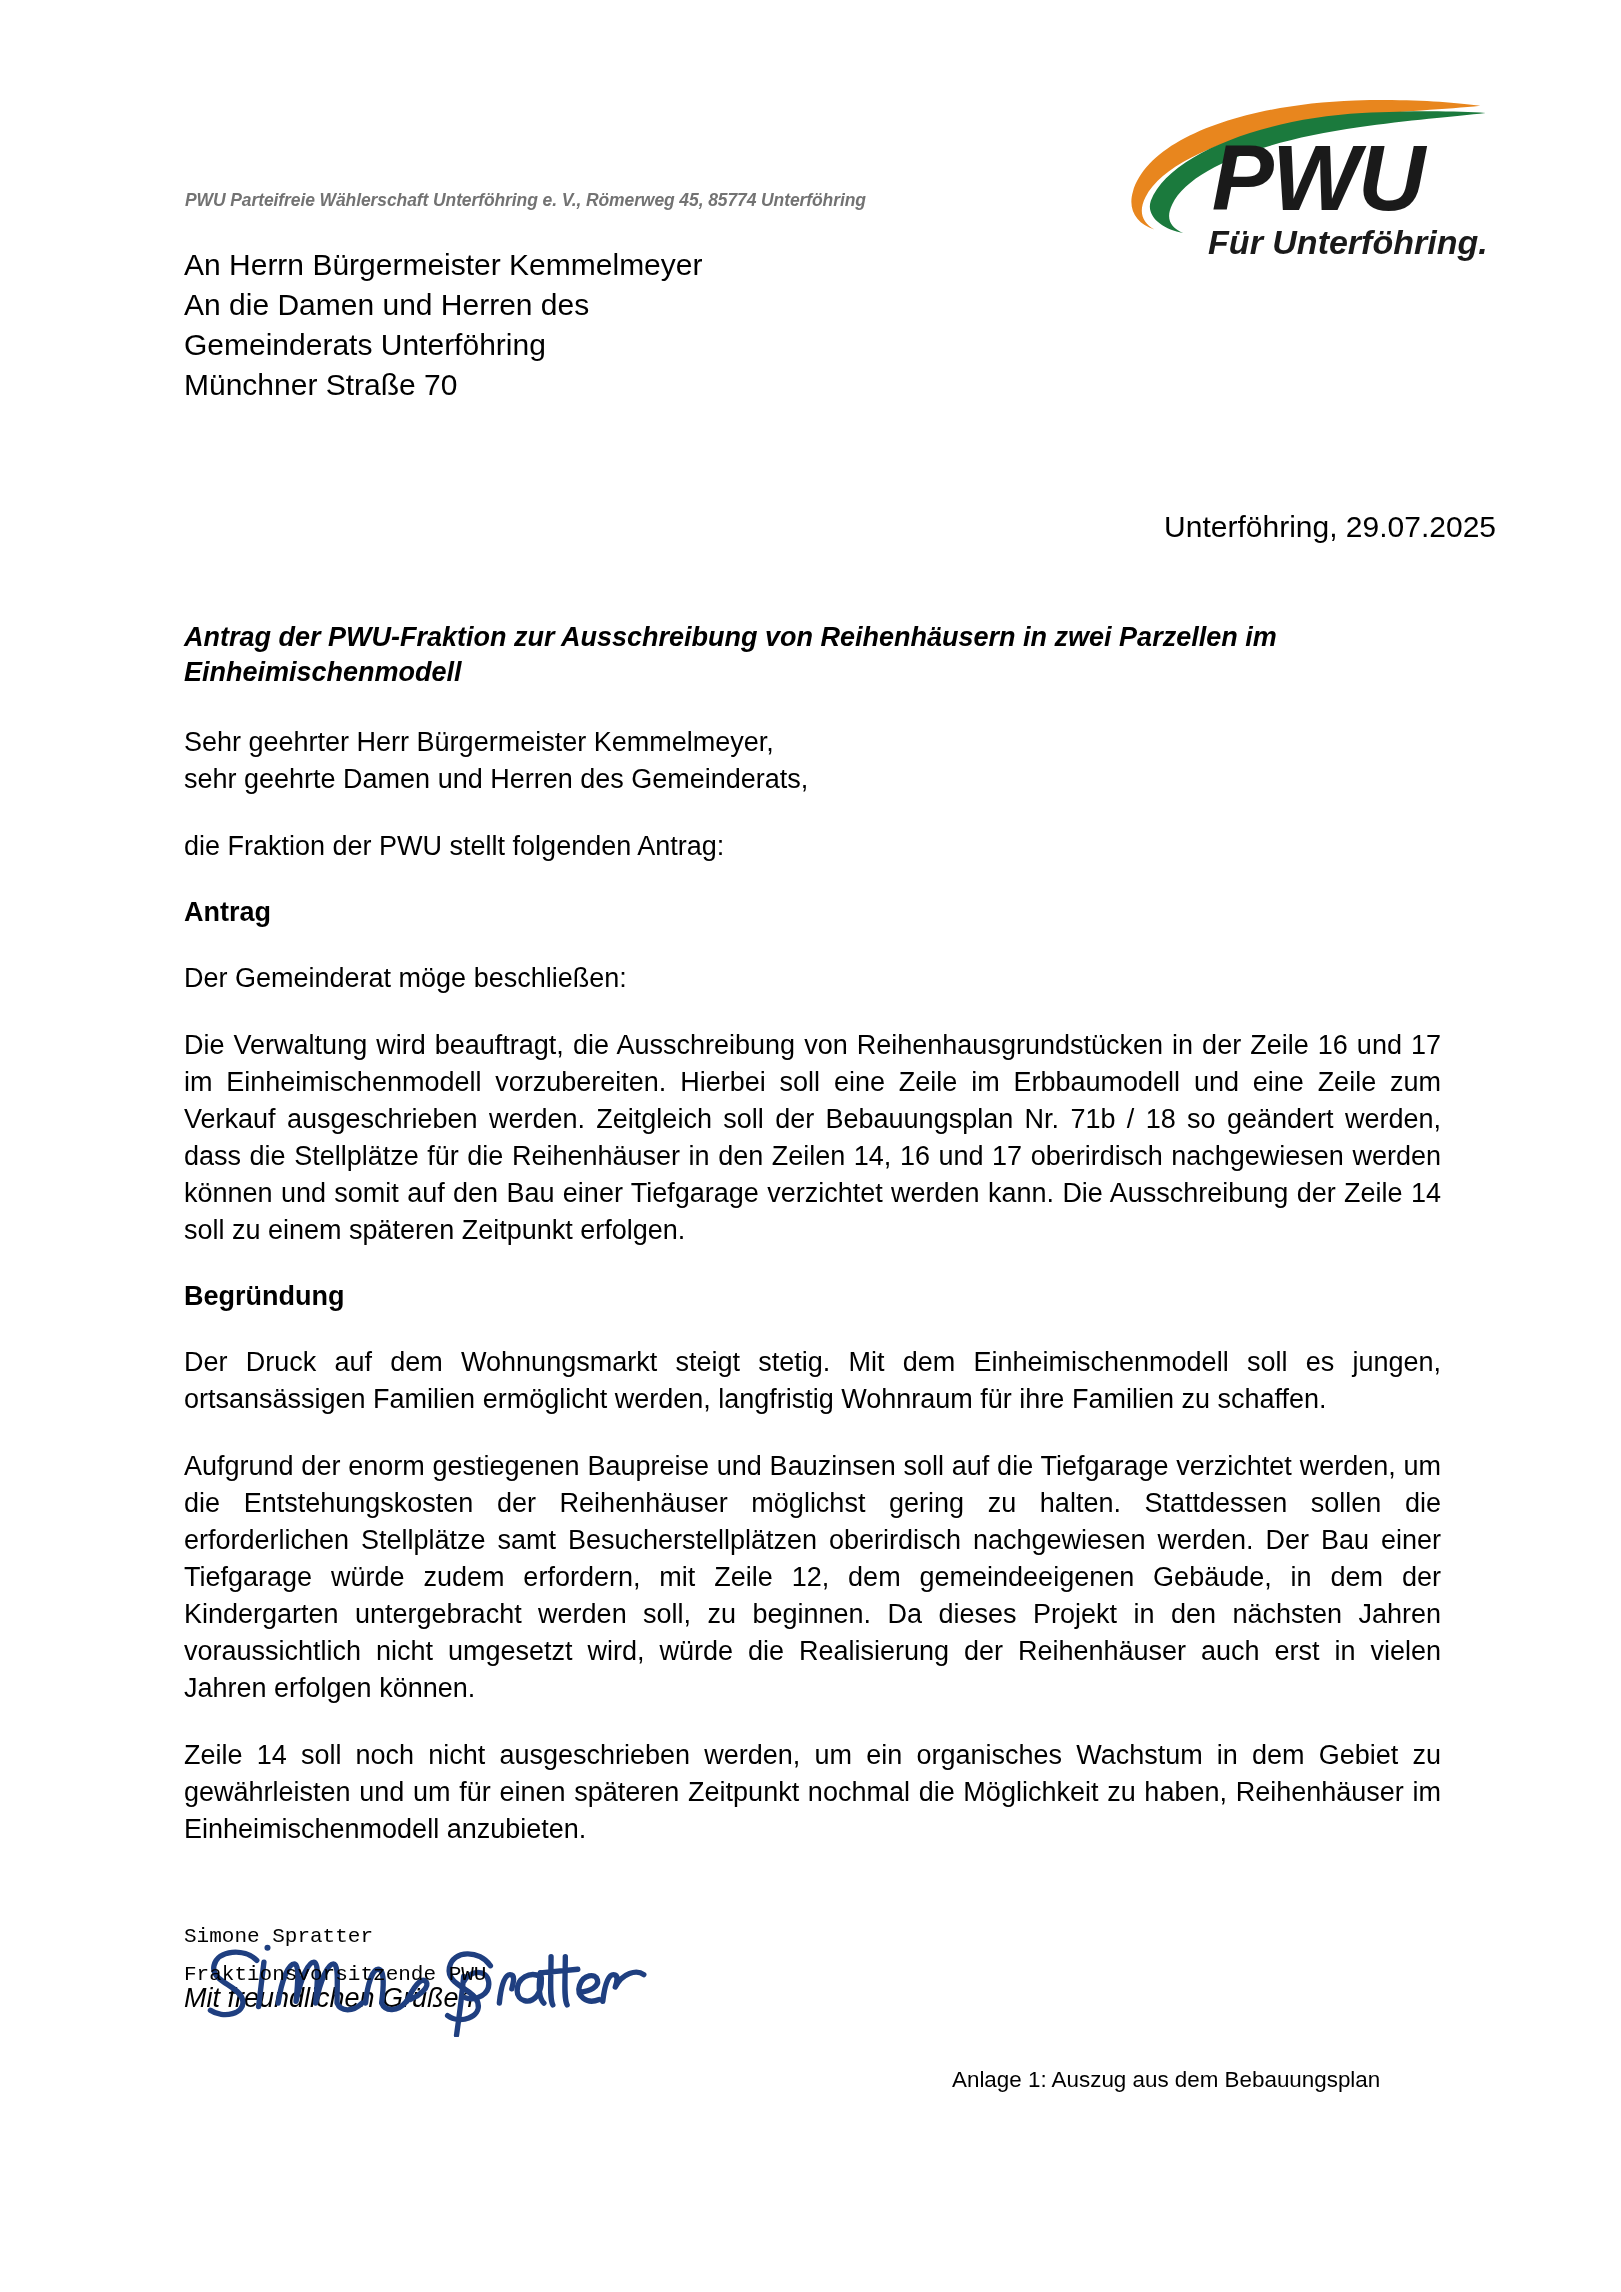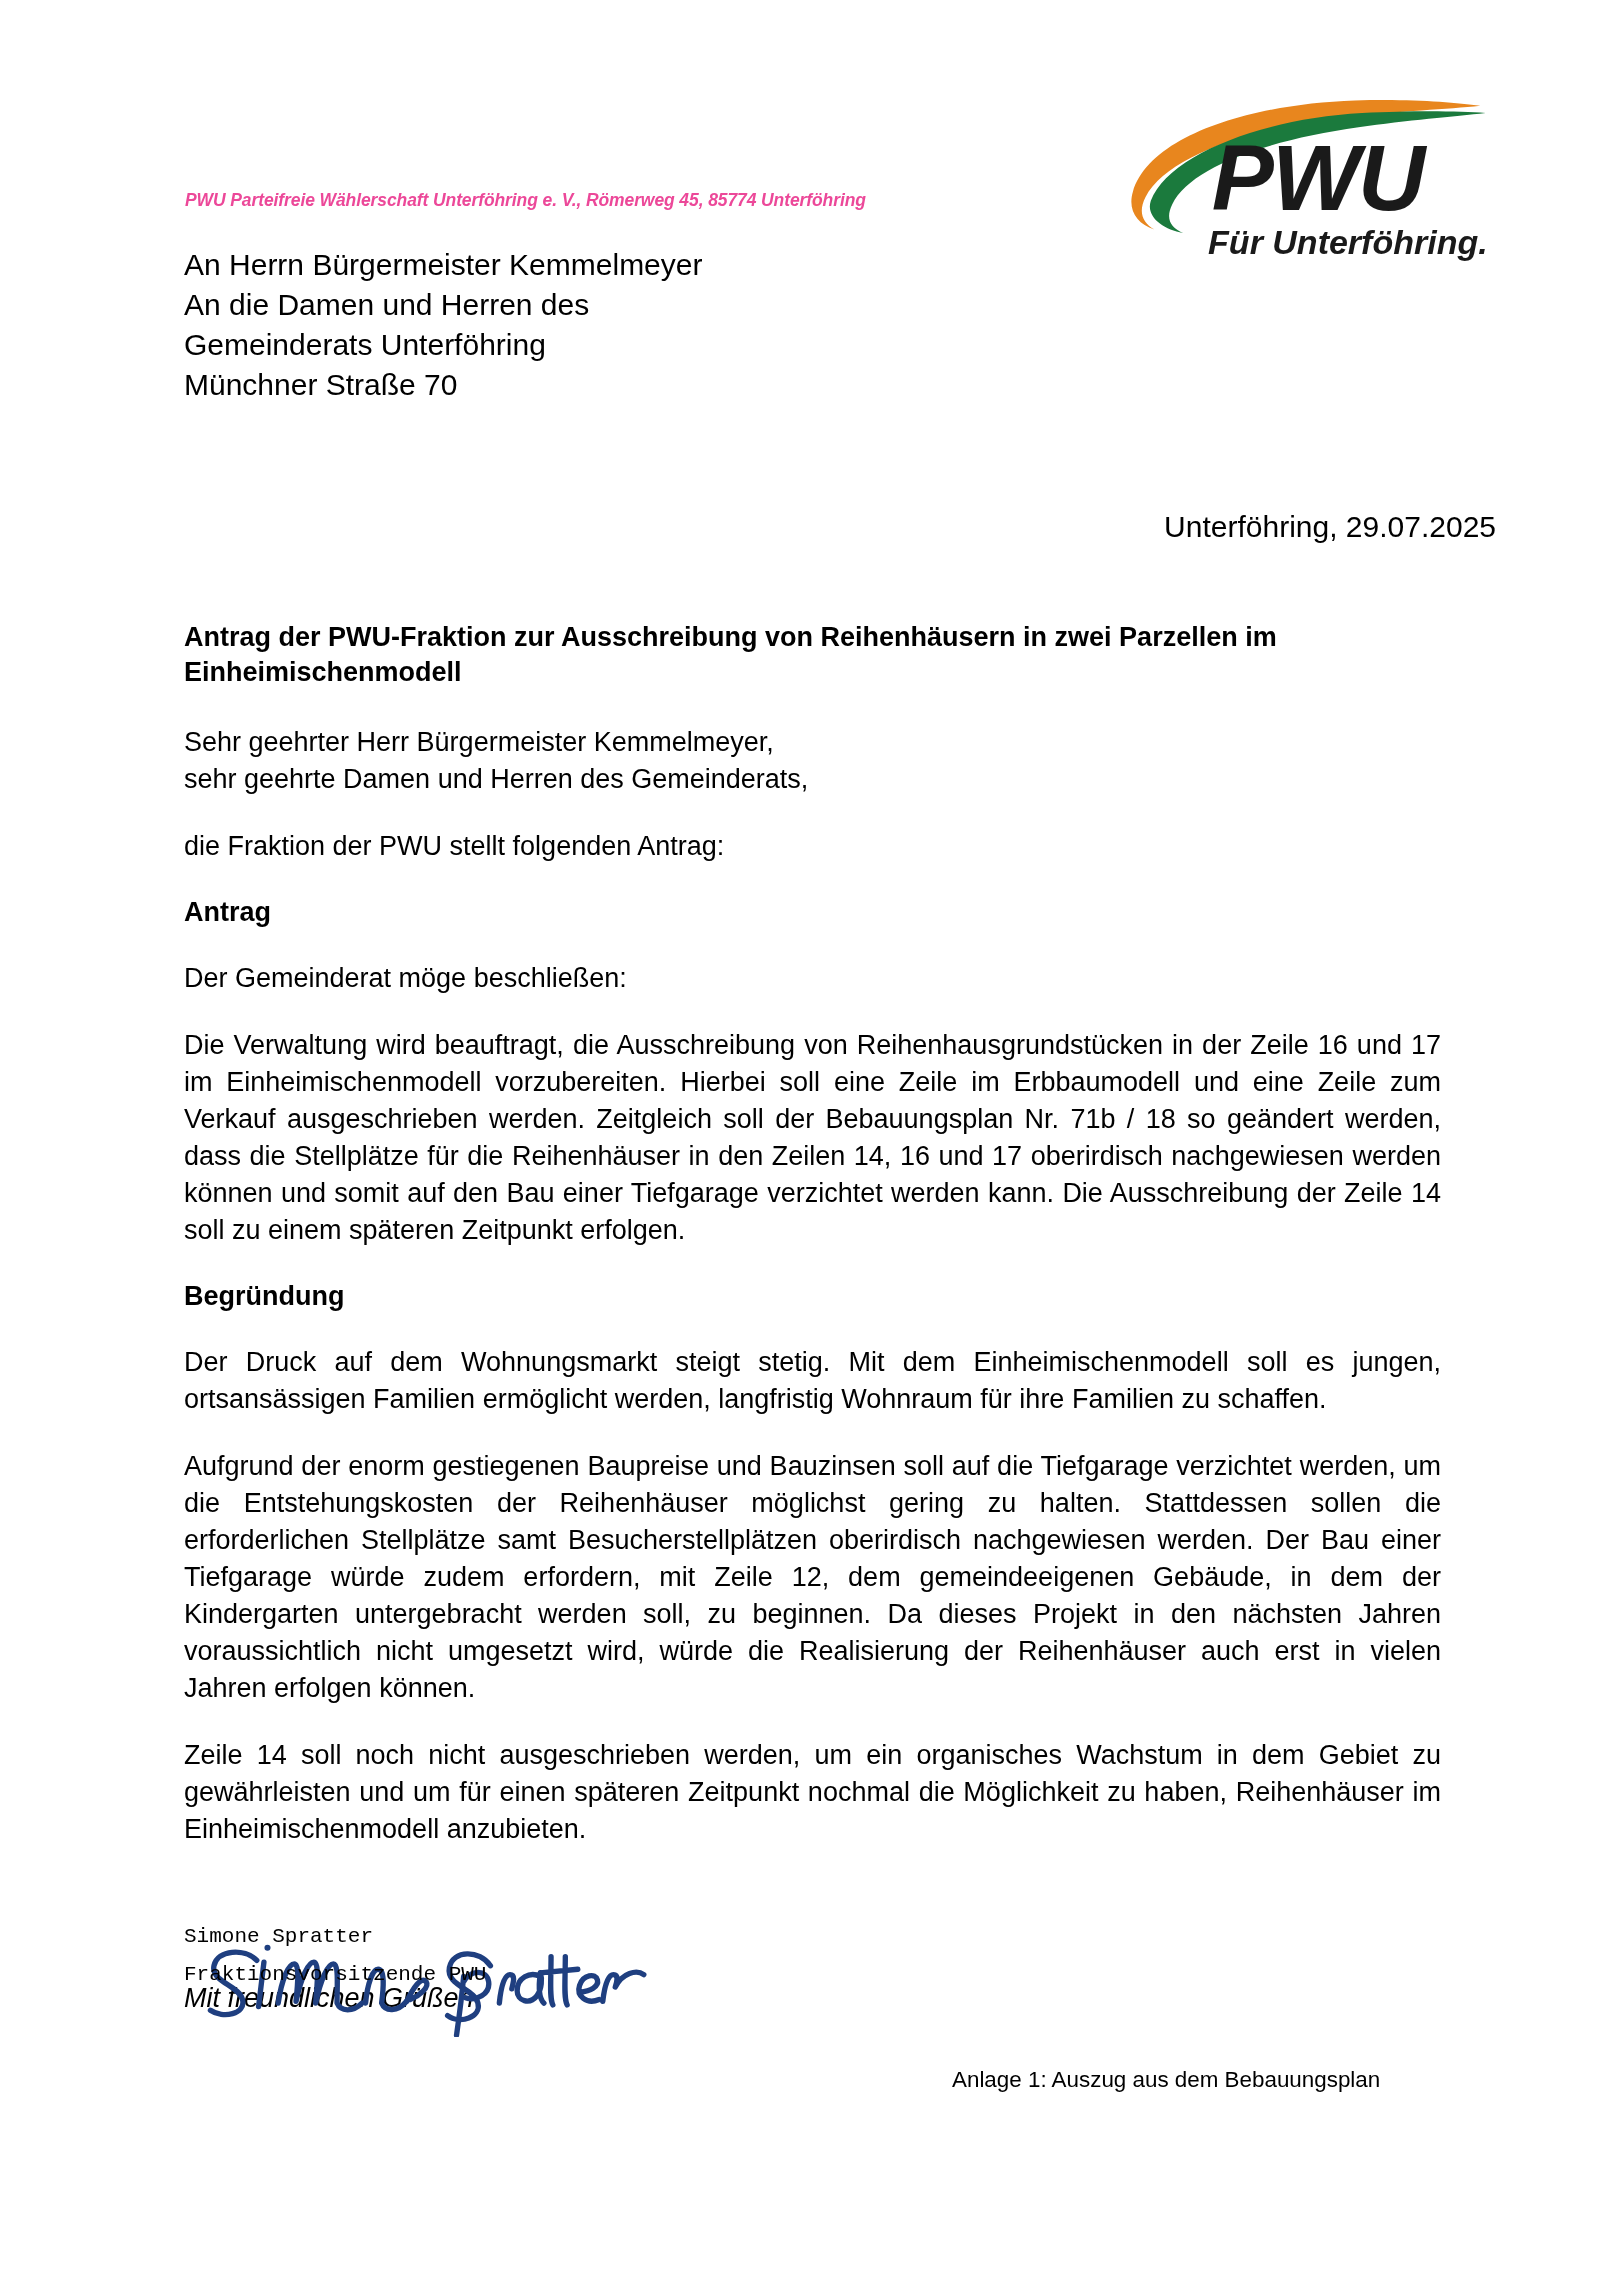"PWU Parteifreie Wählerschaft" .sender-line { color: #ec4899 -> #737373 }
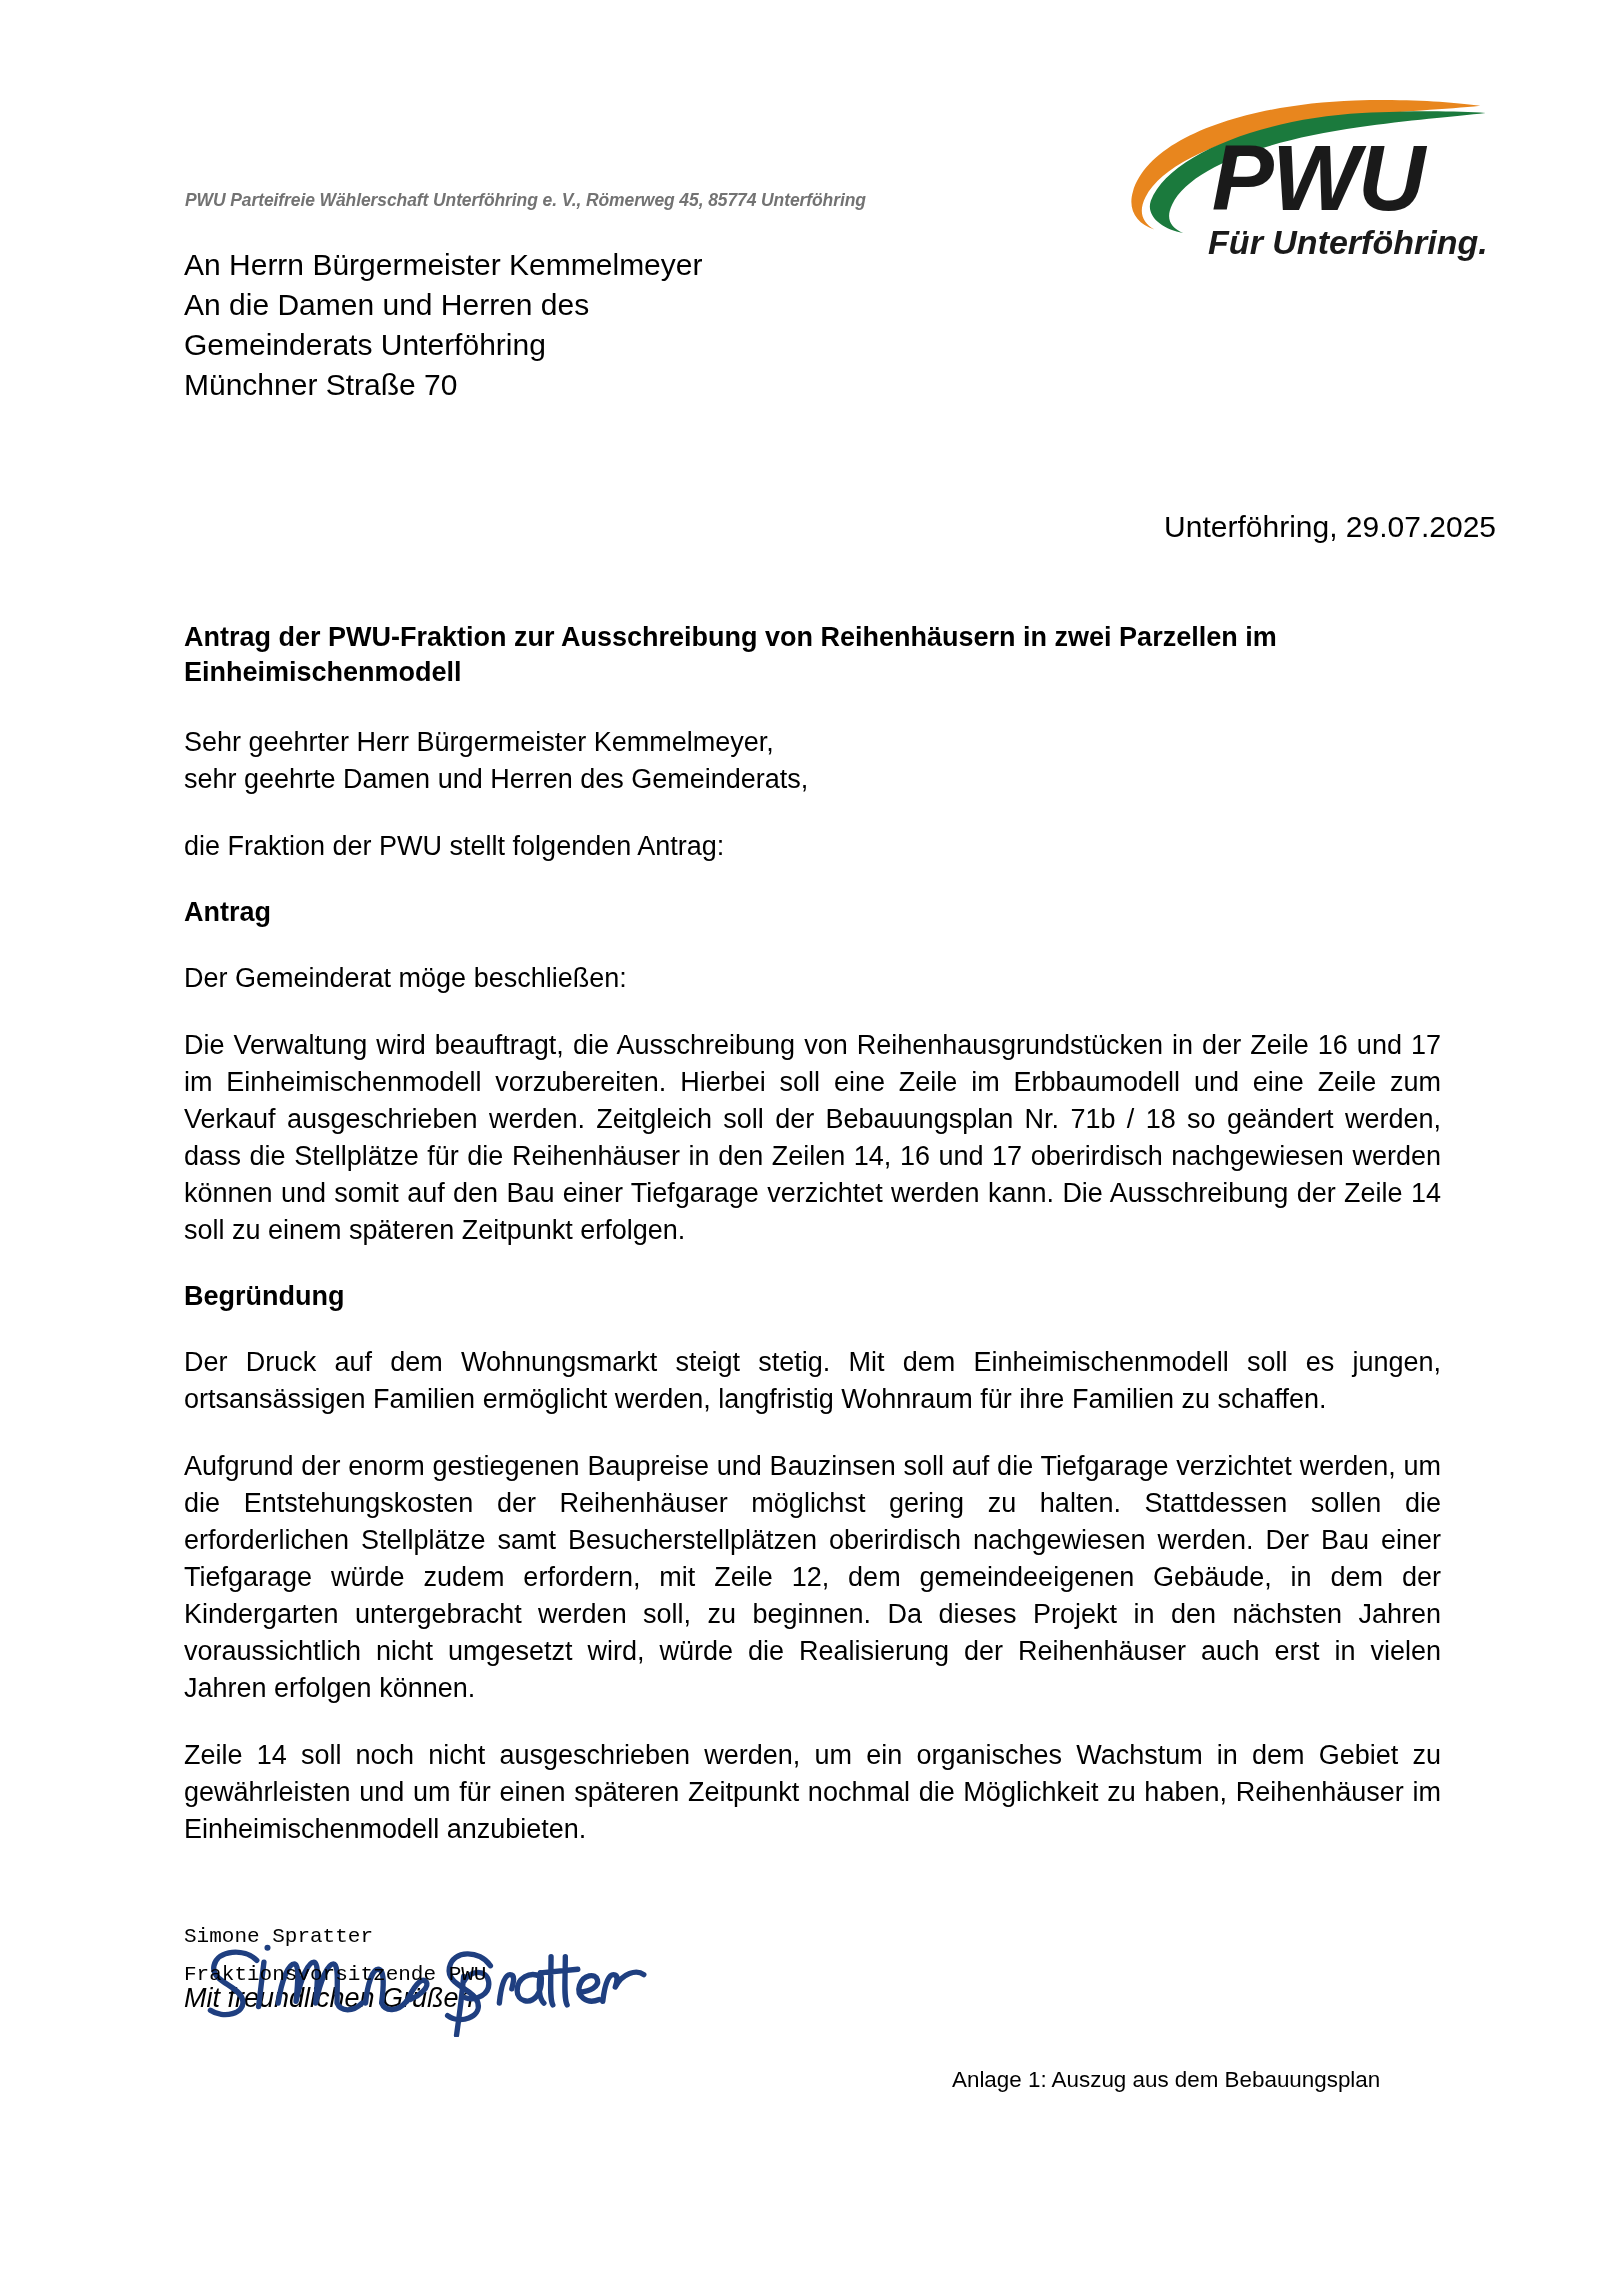"Antrag der PWU-Fraktion zur" .subject { font-style: none -> italic }
